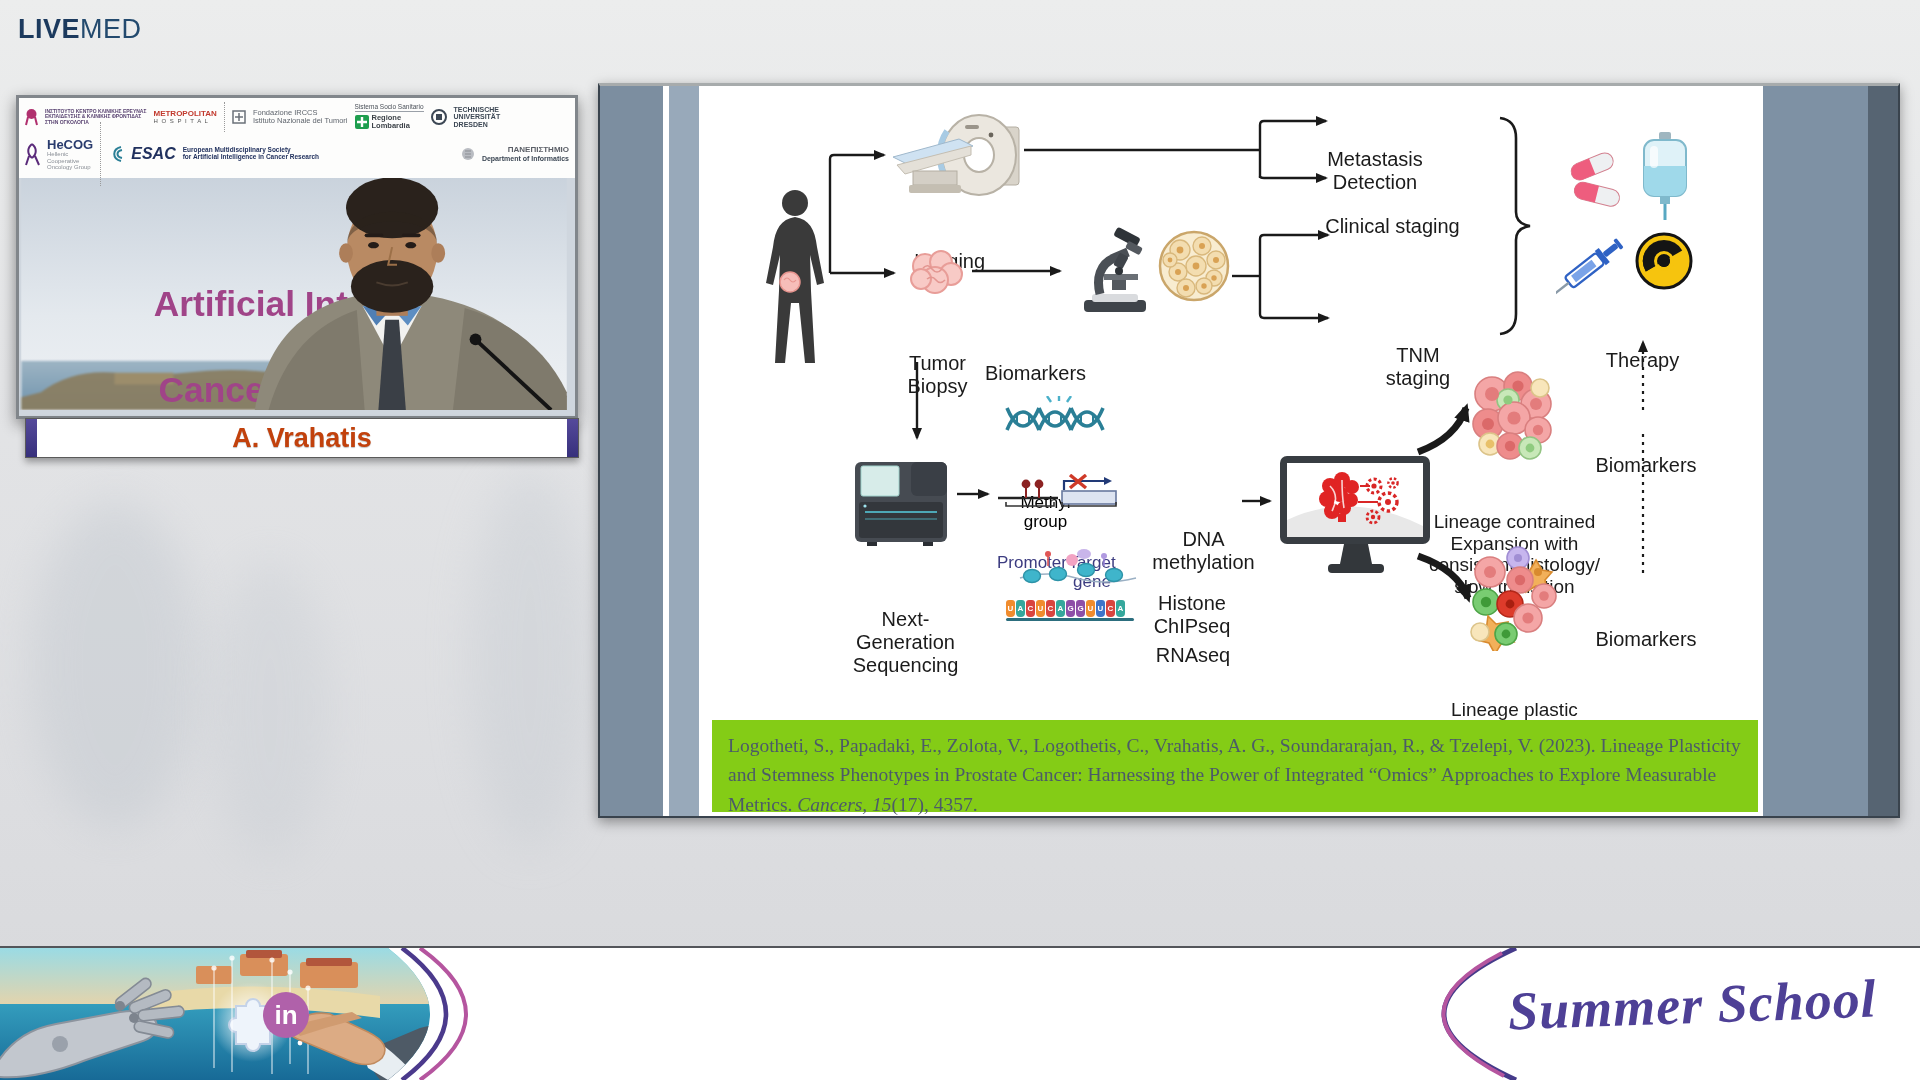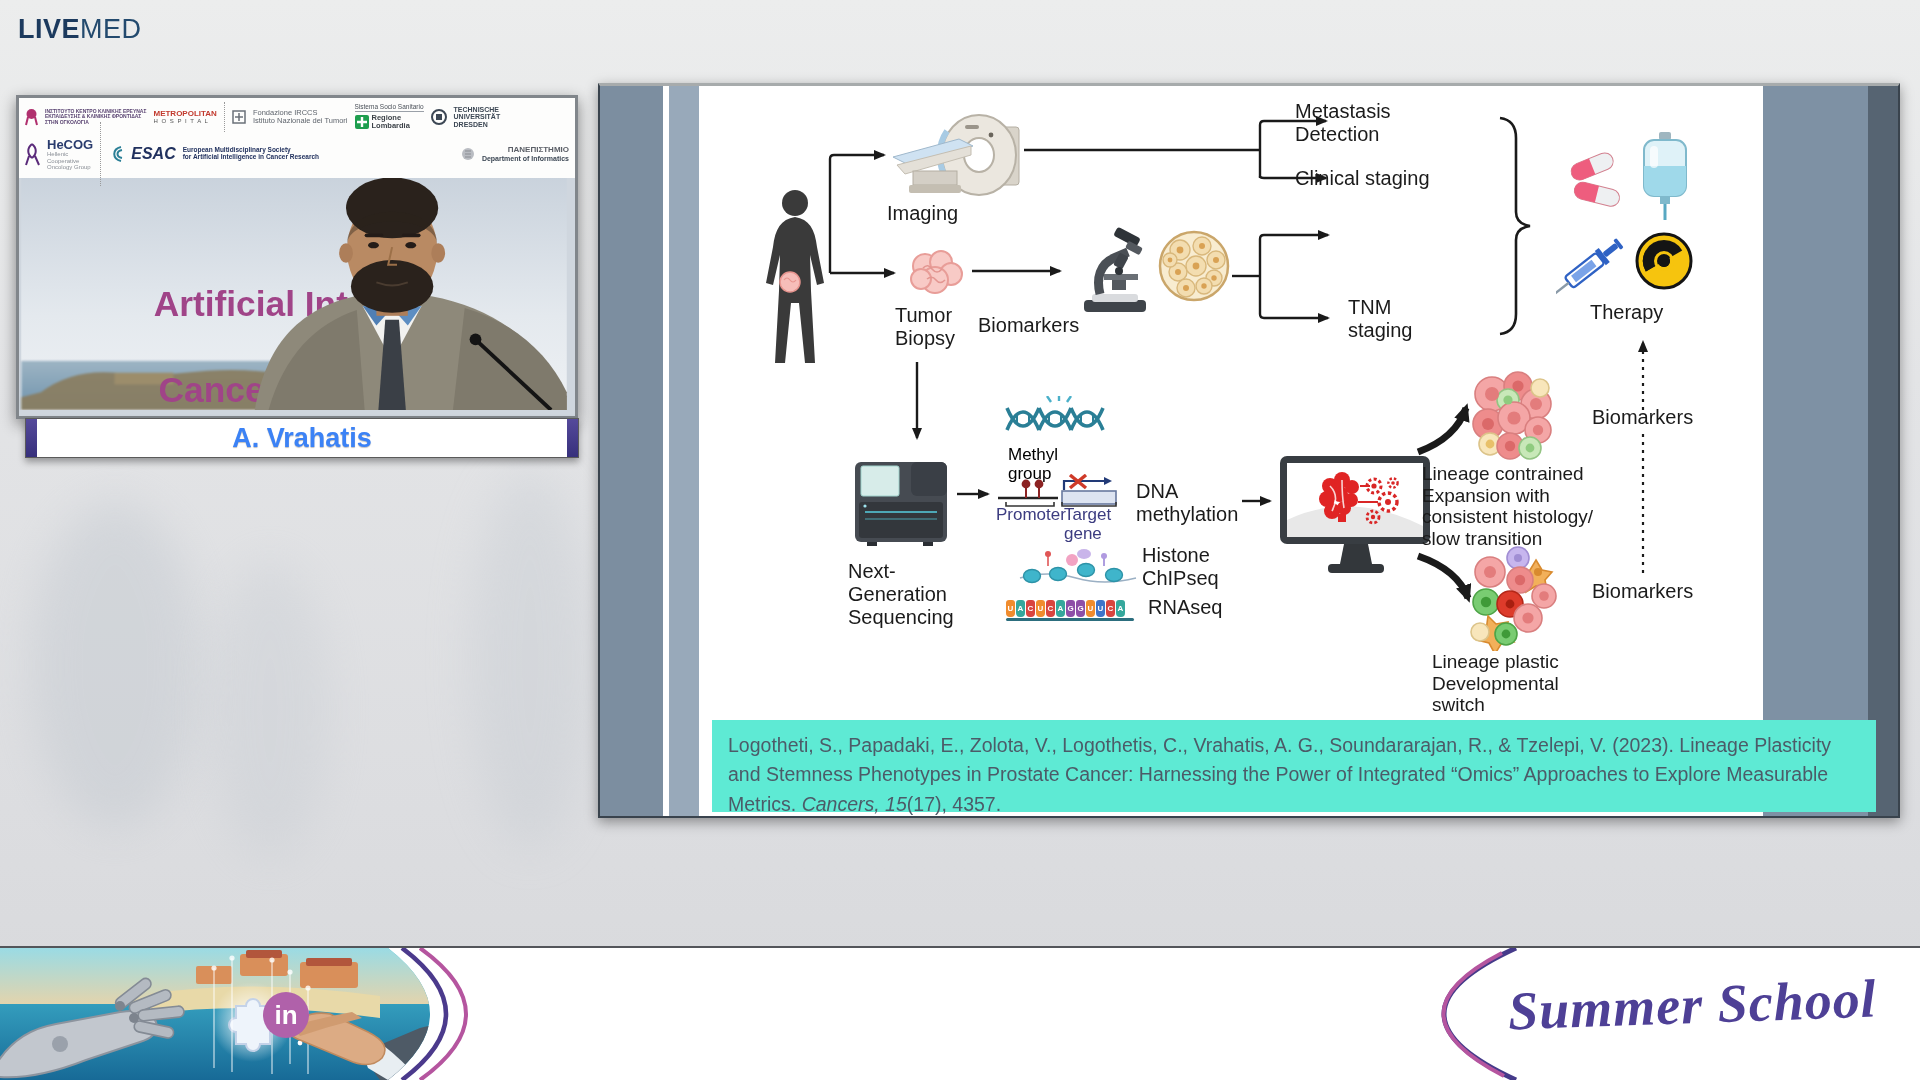"Metastasis" .lbl { margin-top: none -> 48px; text-align: none -> center }
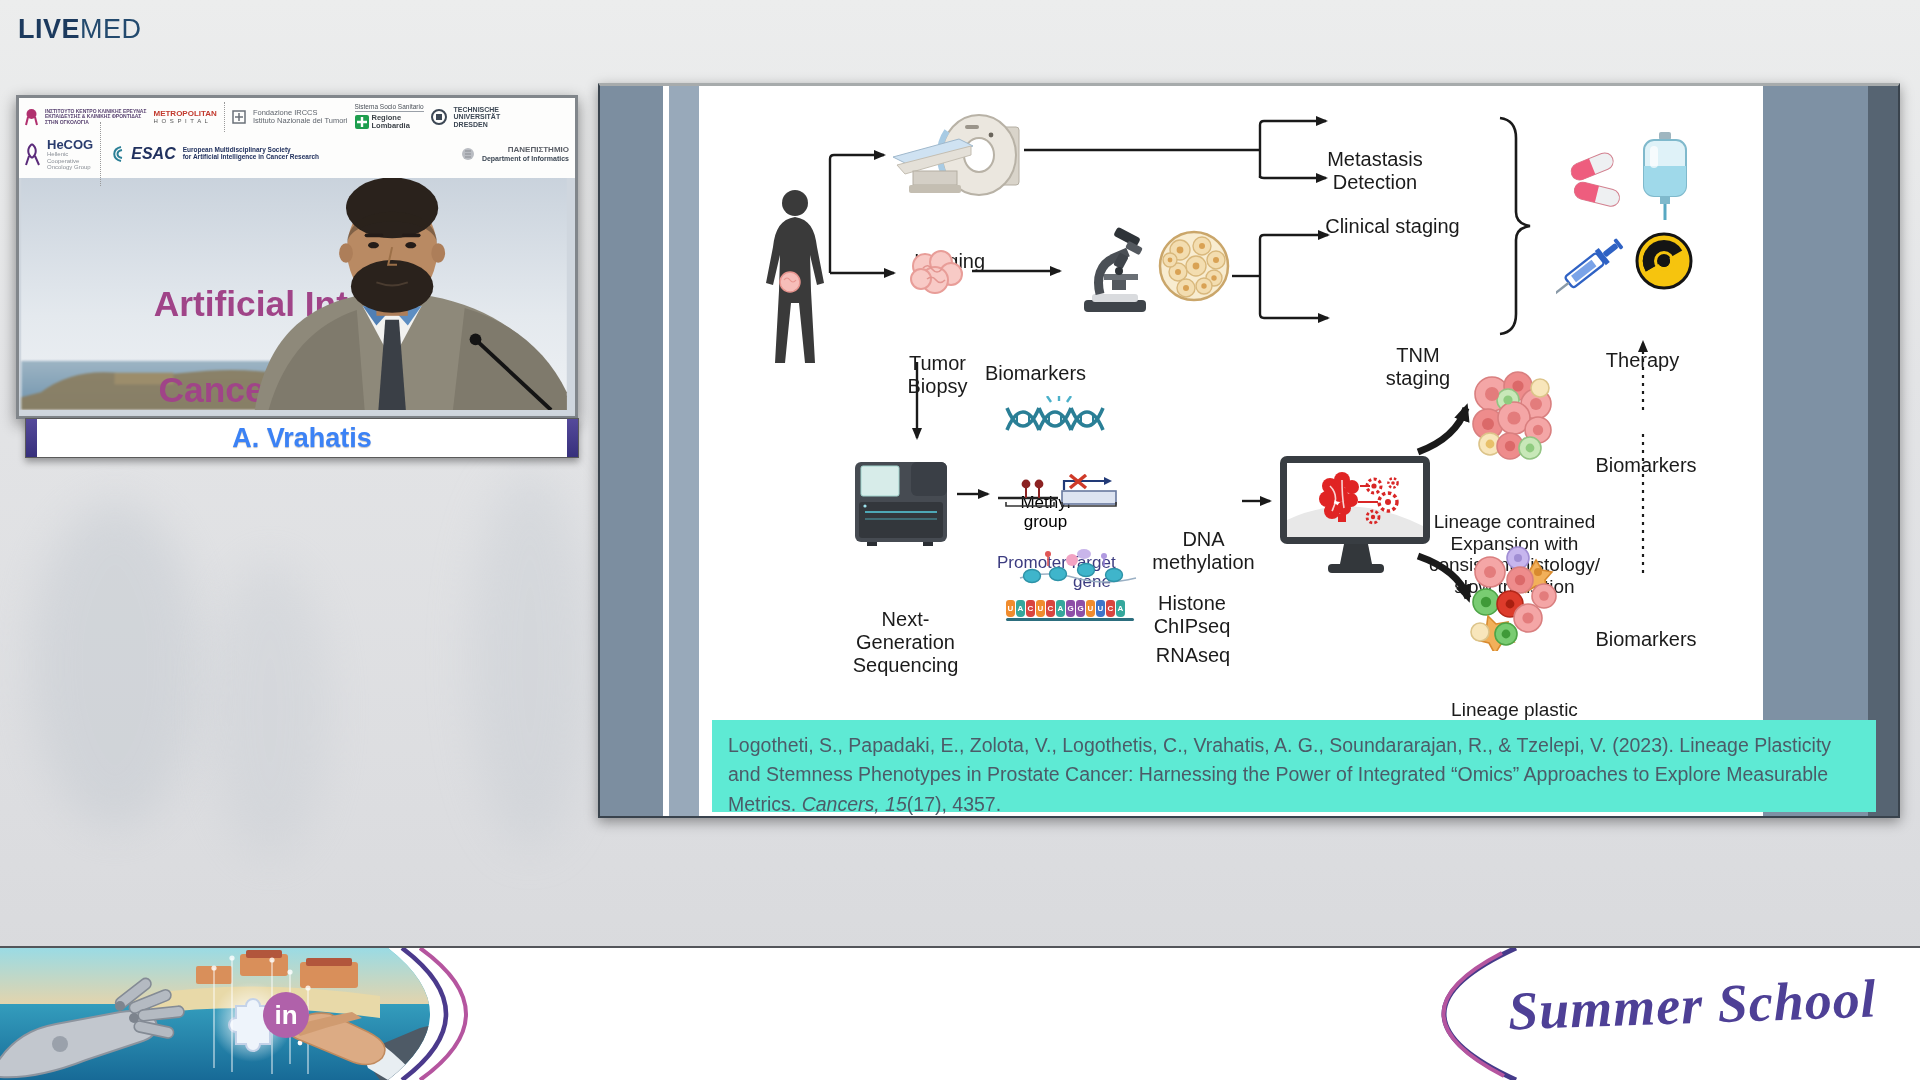"A. Vrahatis" .plate .nm { color: #3b82f6 -> #c2410c }
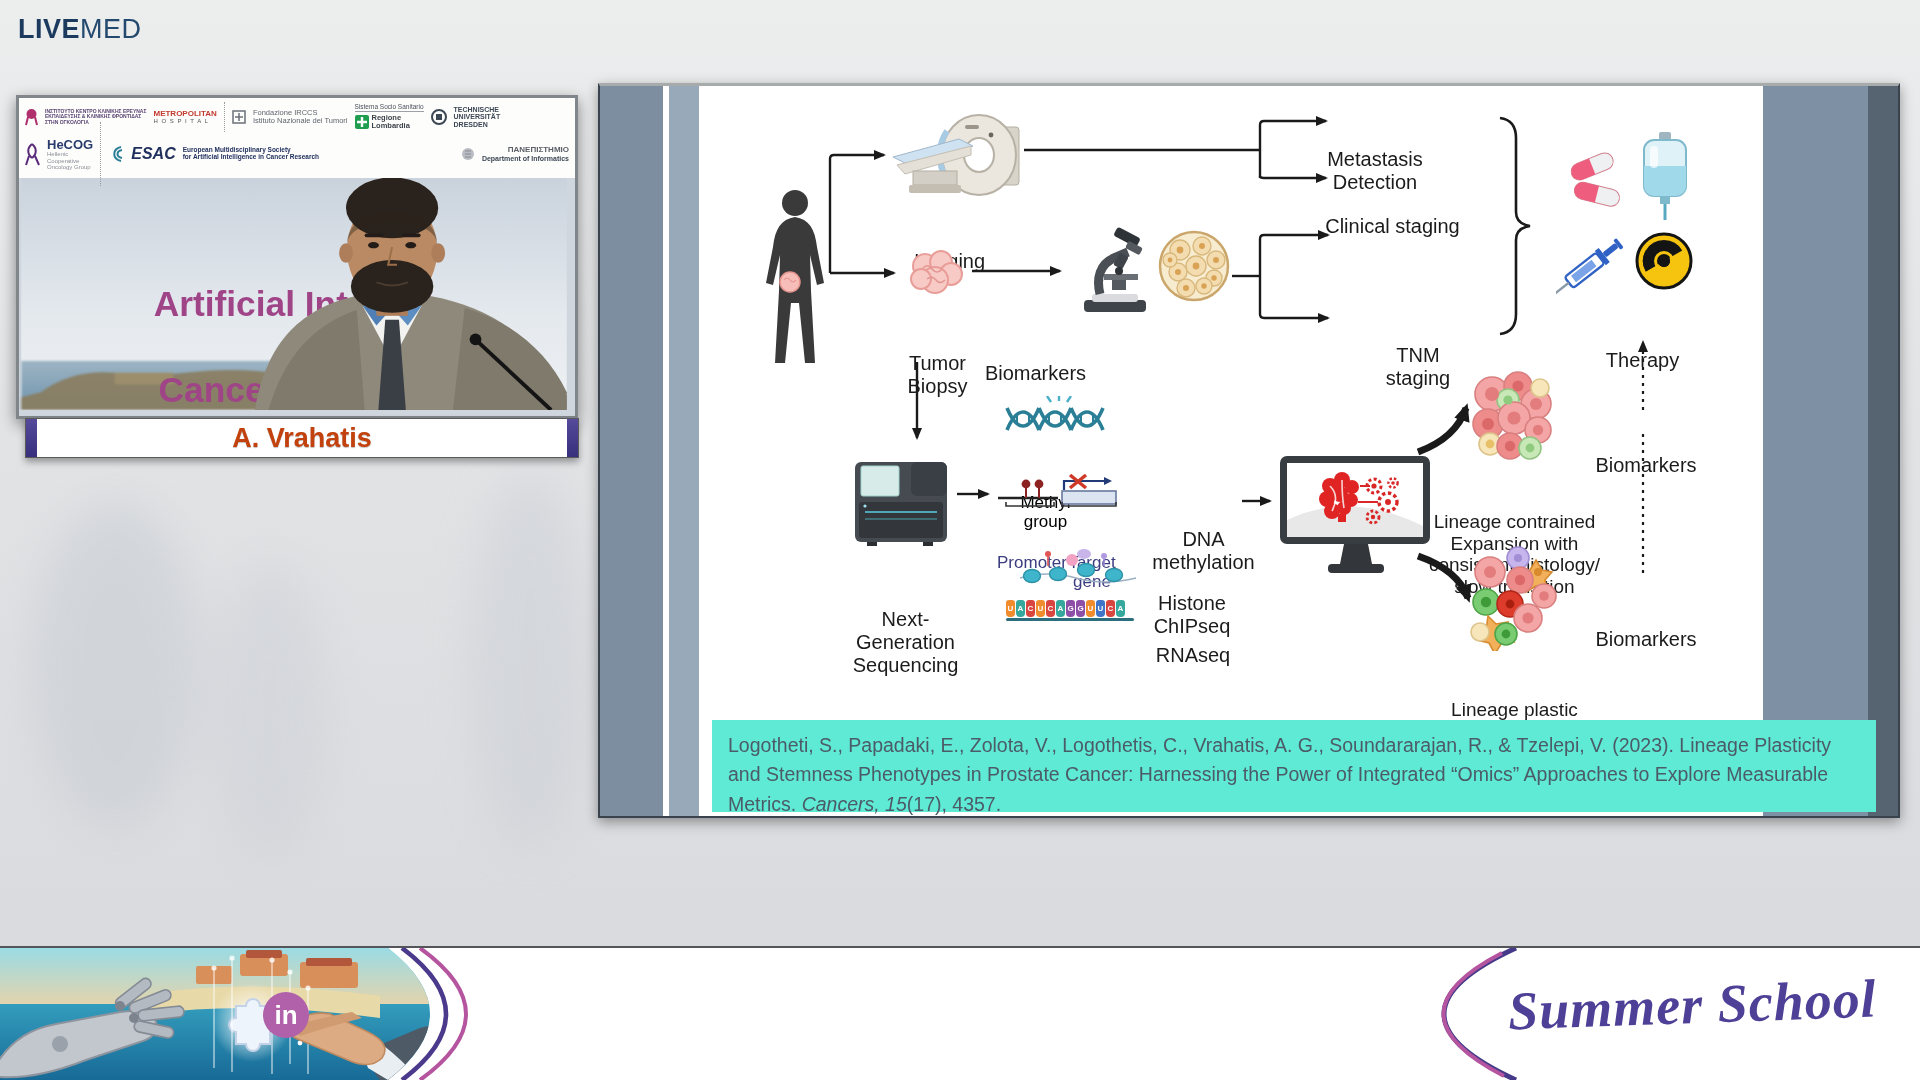"Logotheti, S., Papadaki, E., Zolota," .cit { background: #5eead4 -> #84cc16; font-family: Liberation Sans, sans-serif -> Liberation Serif, serif; width: 1164px -> 1046px }
